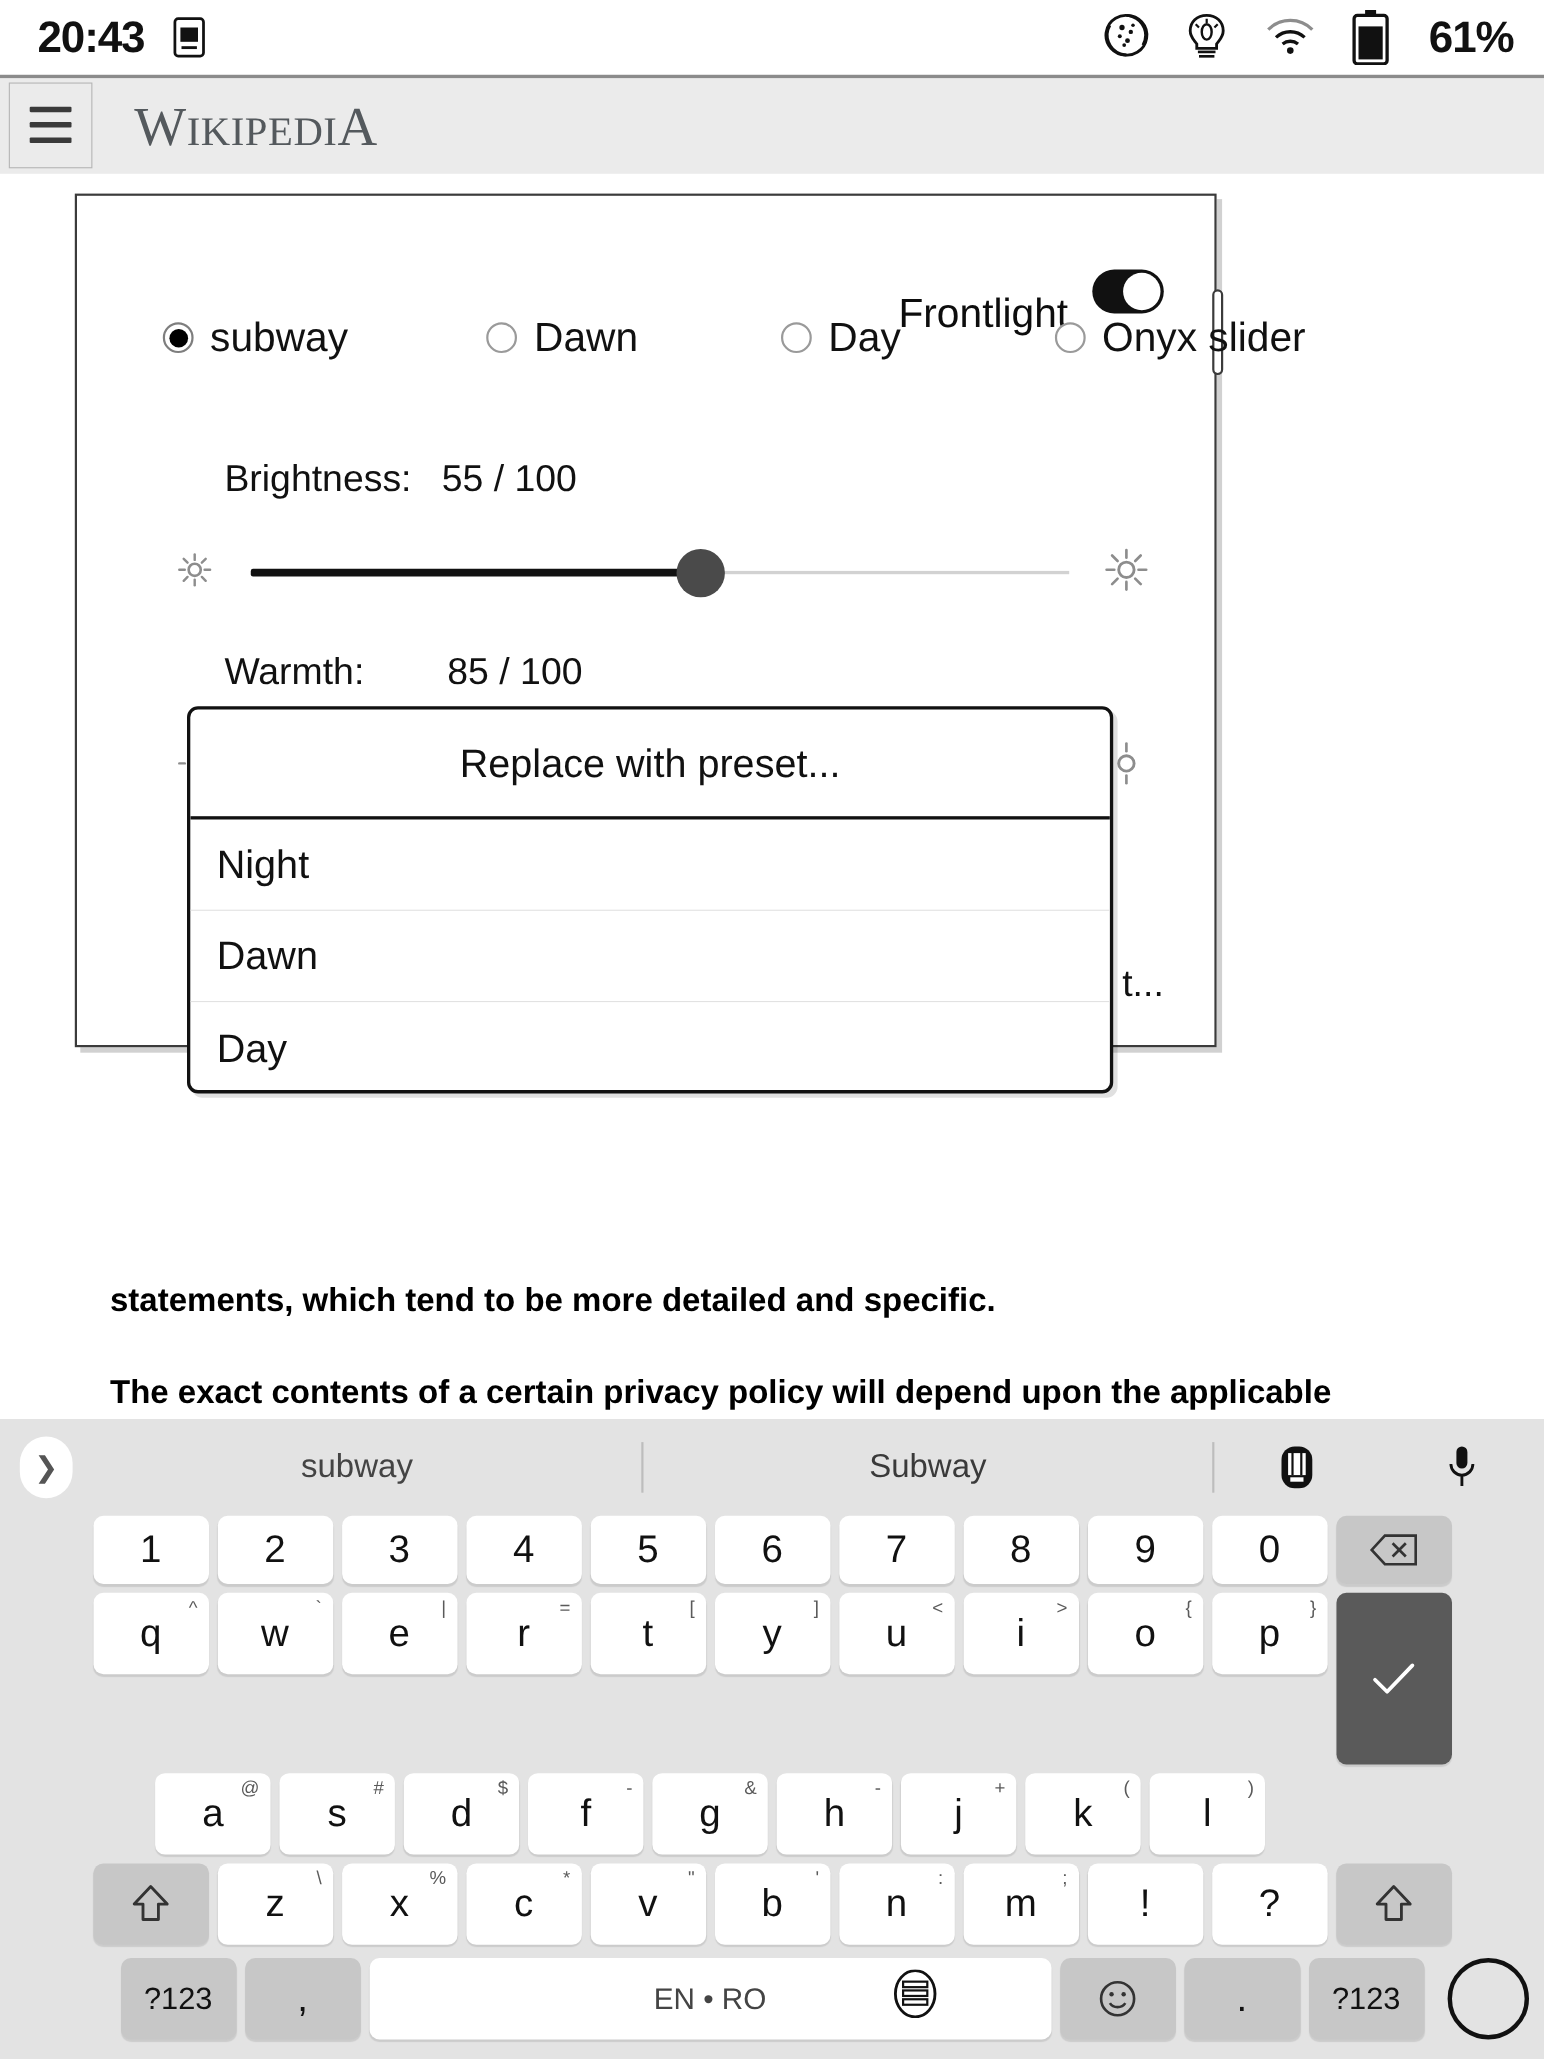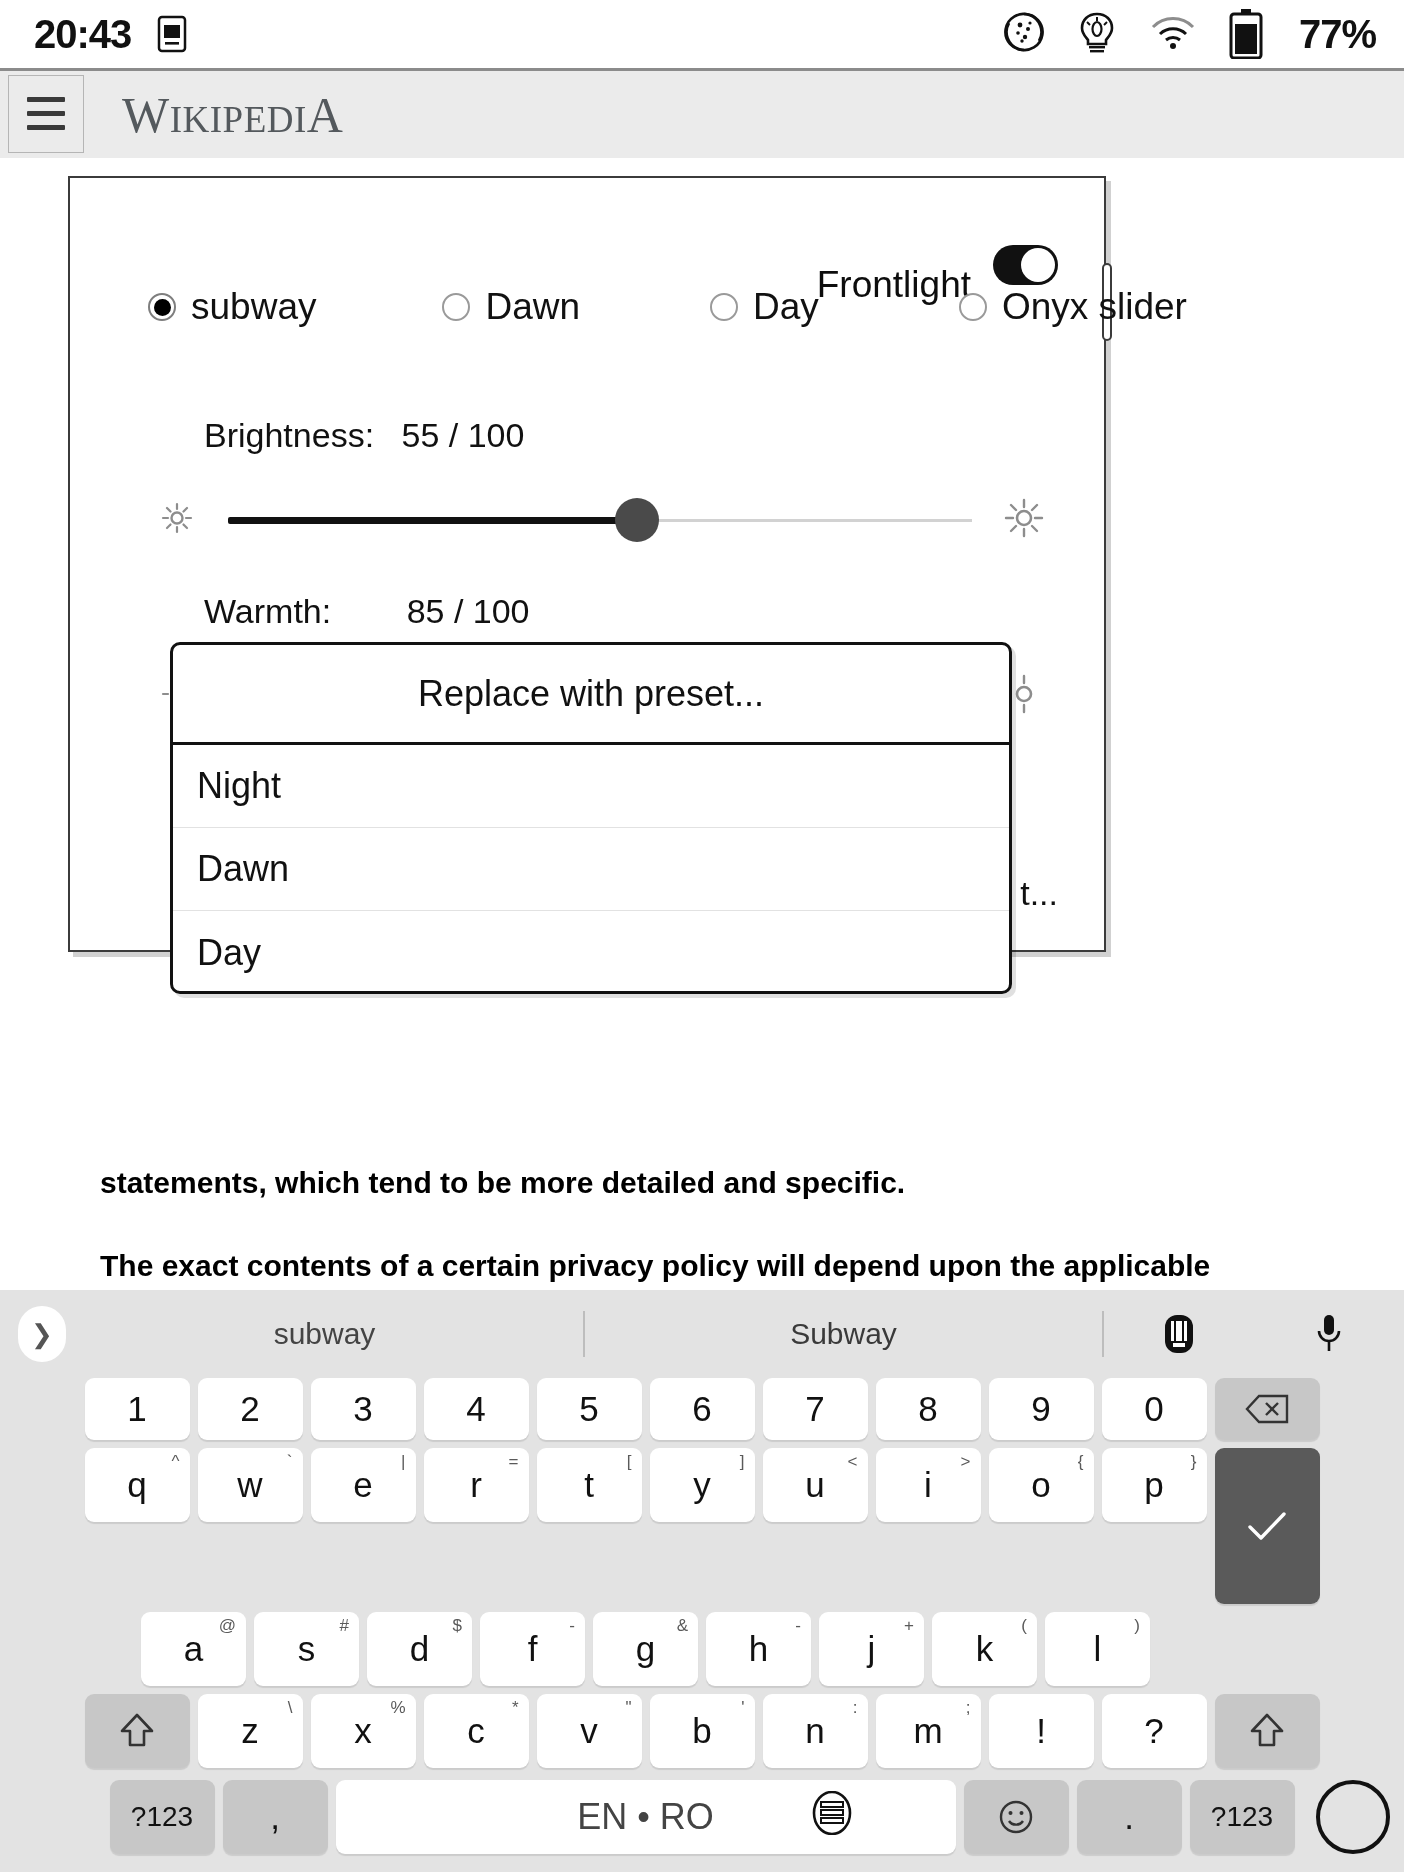"77%" span.sb-batt-pct { text: 77% -> 61% }
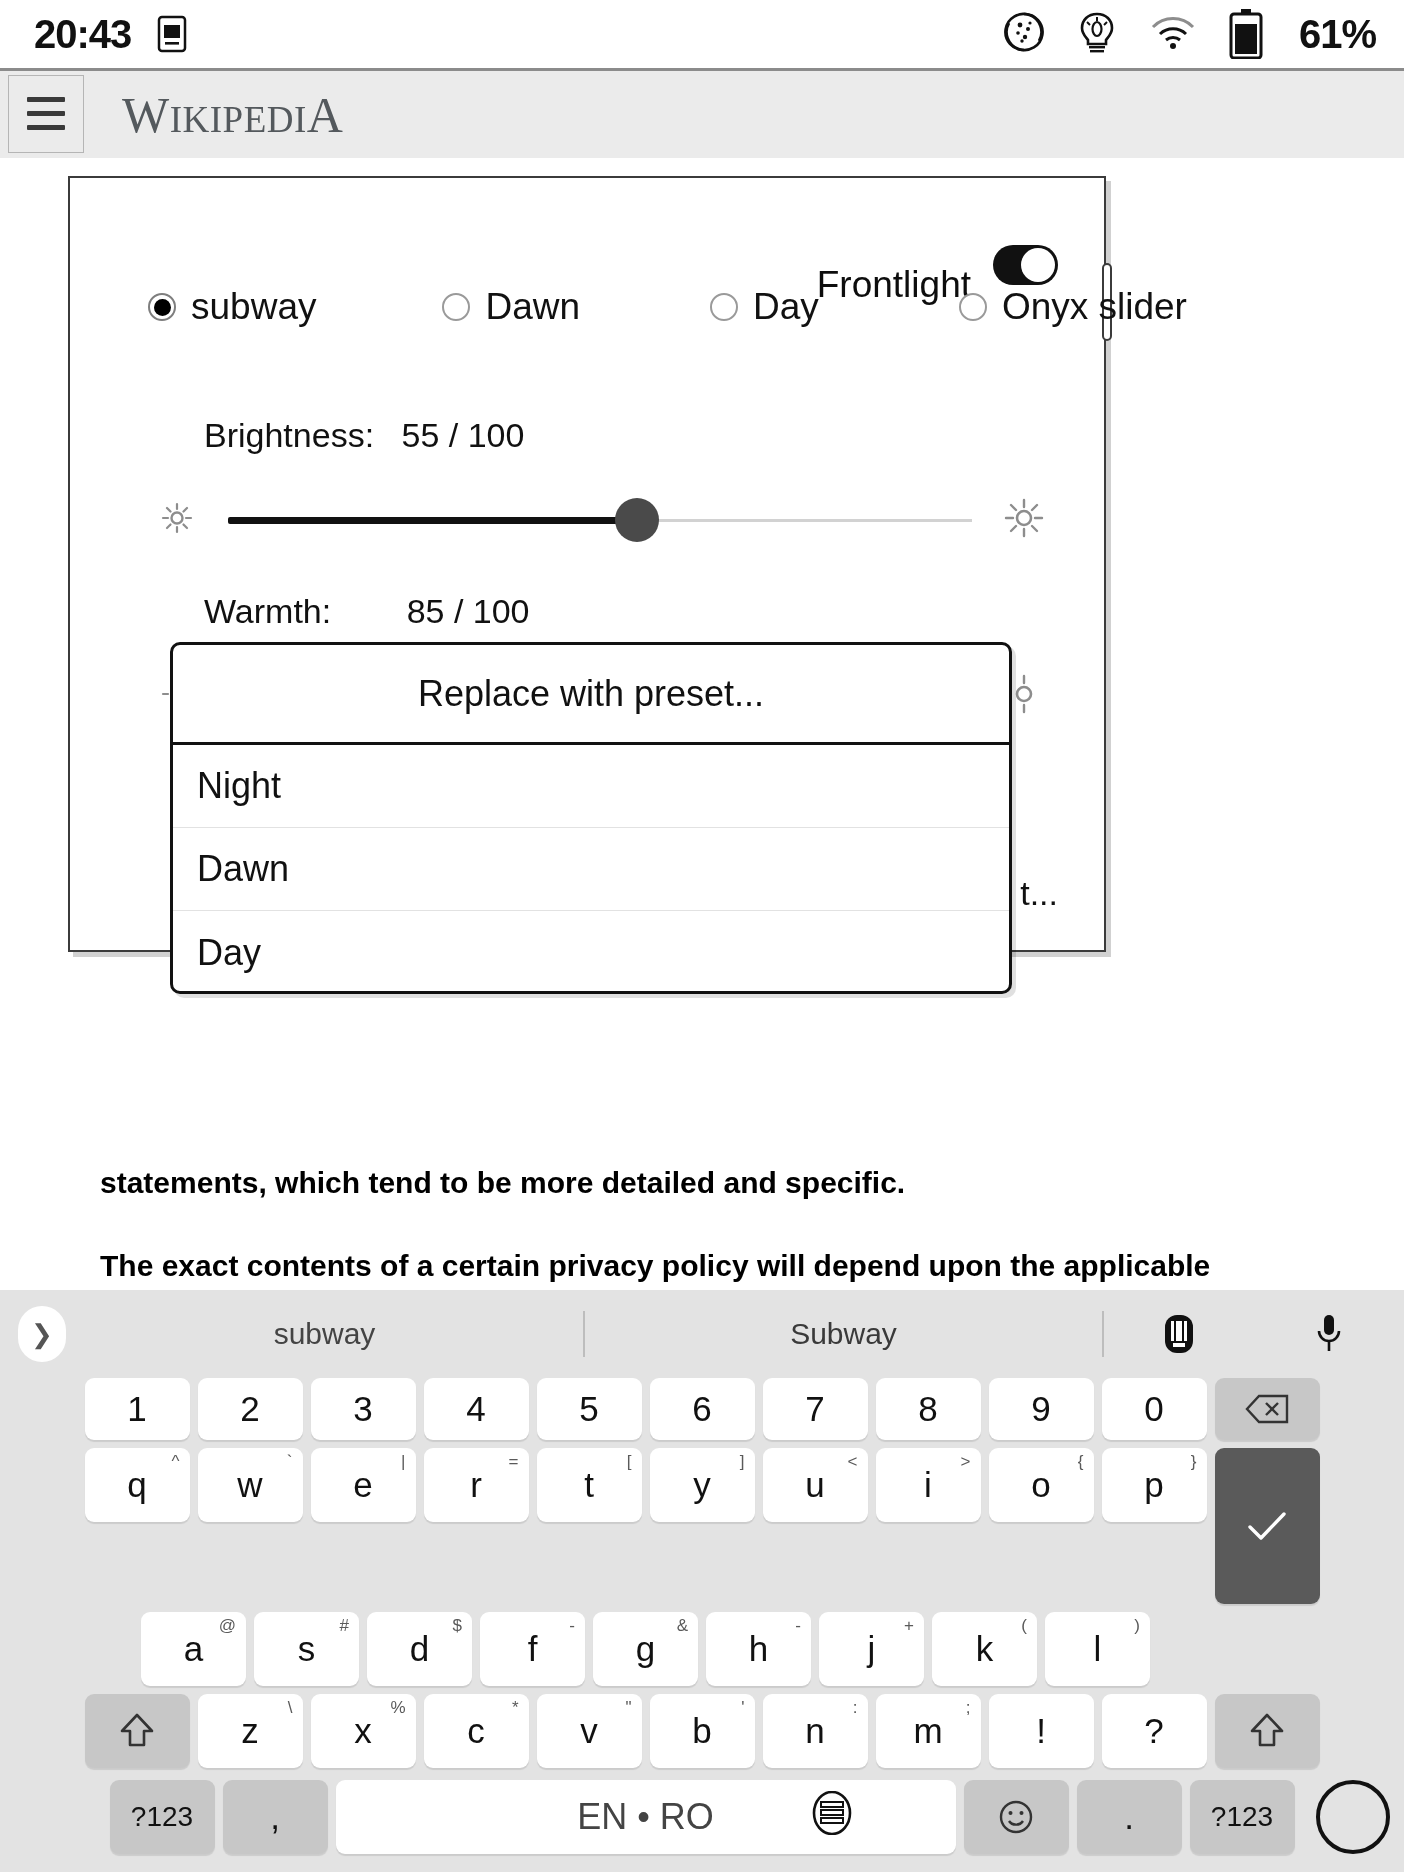"EN • RO" .sp-label { font-size: 36px -> 27px }
